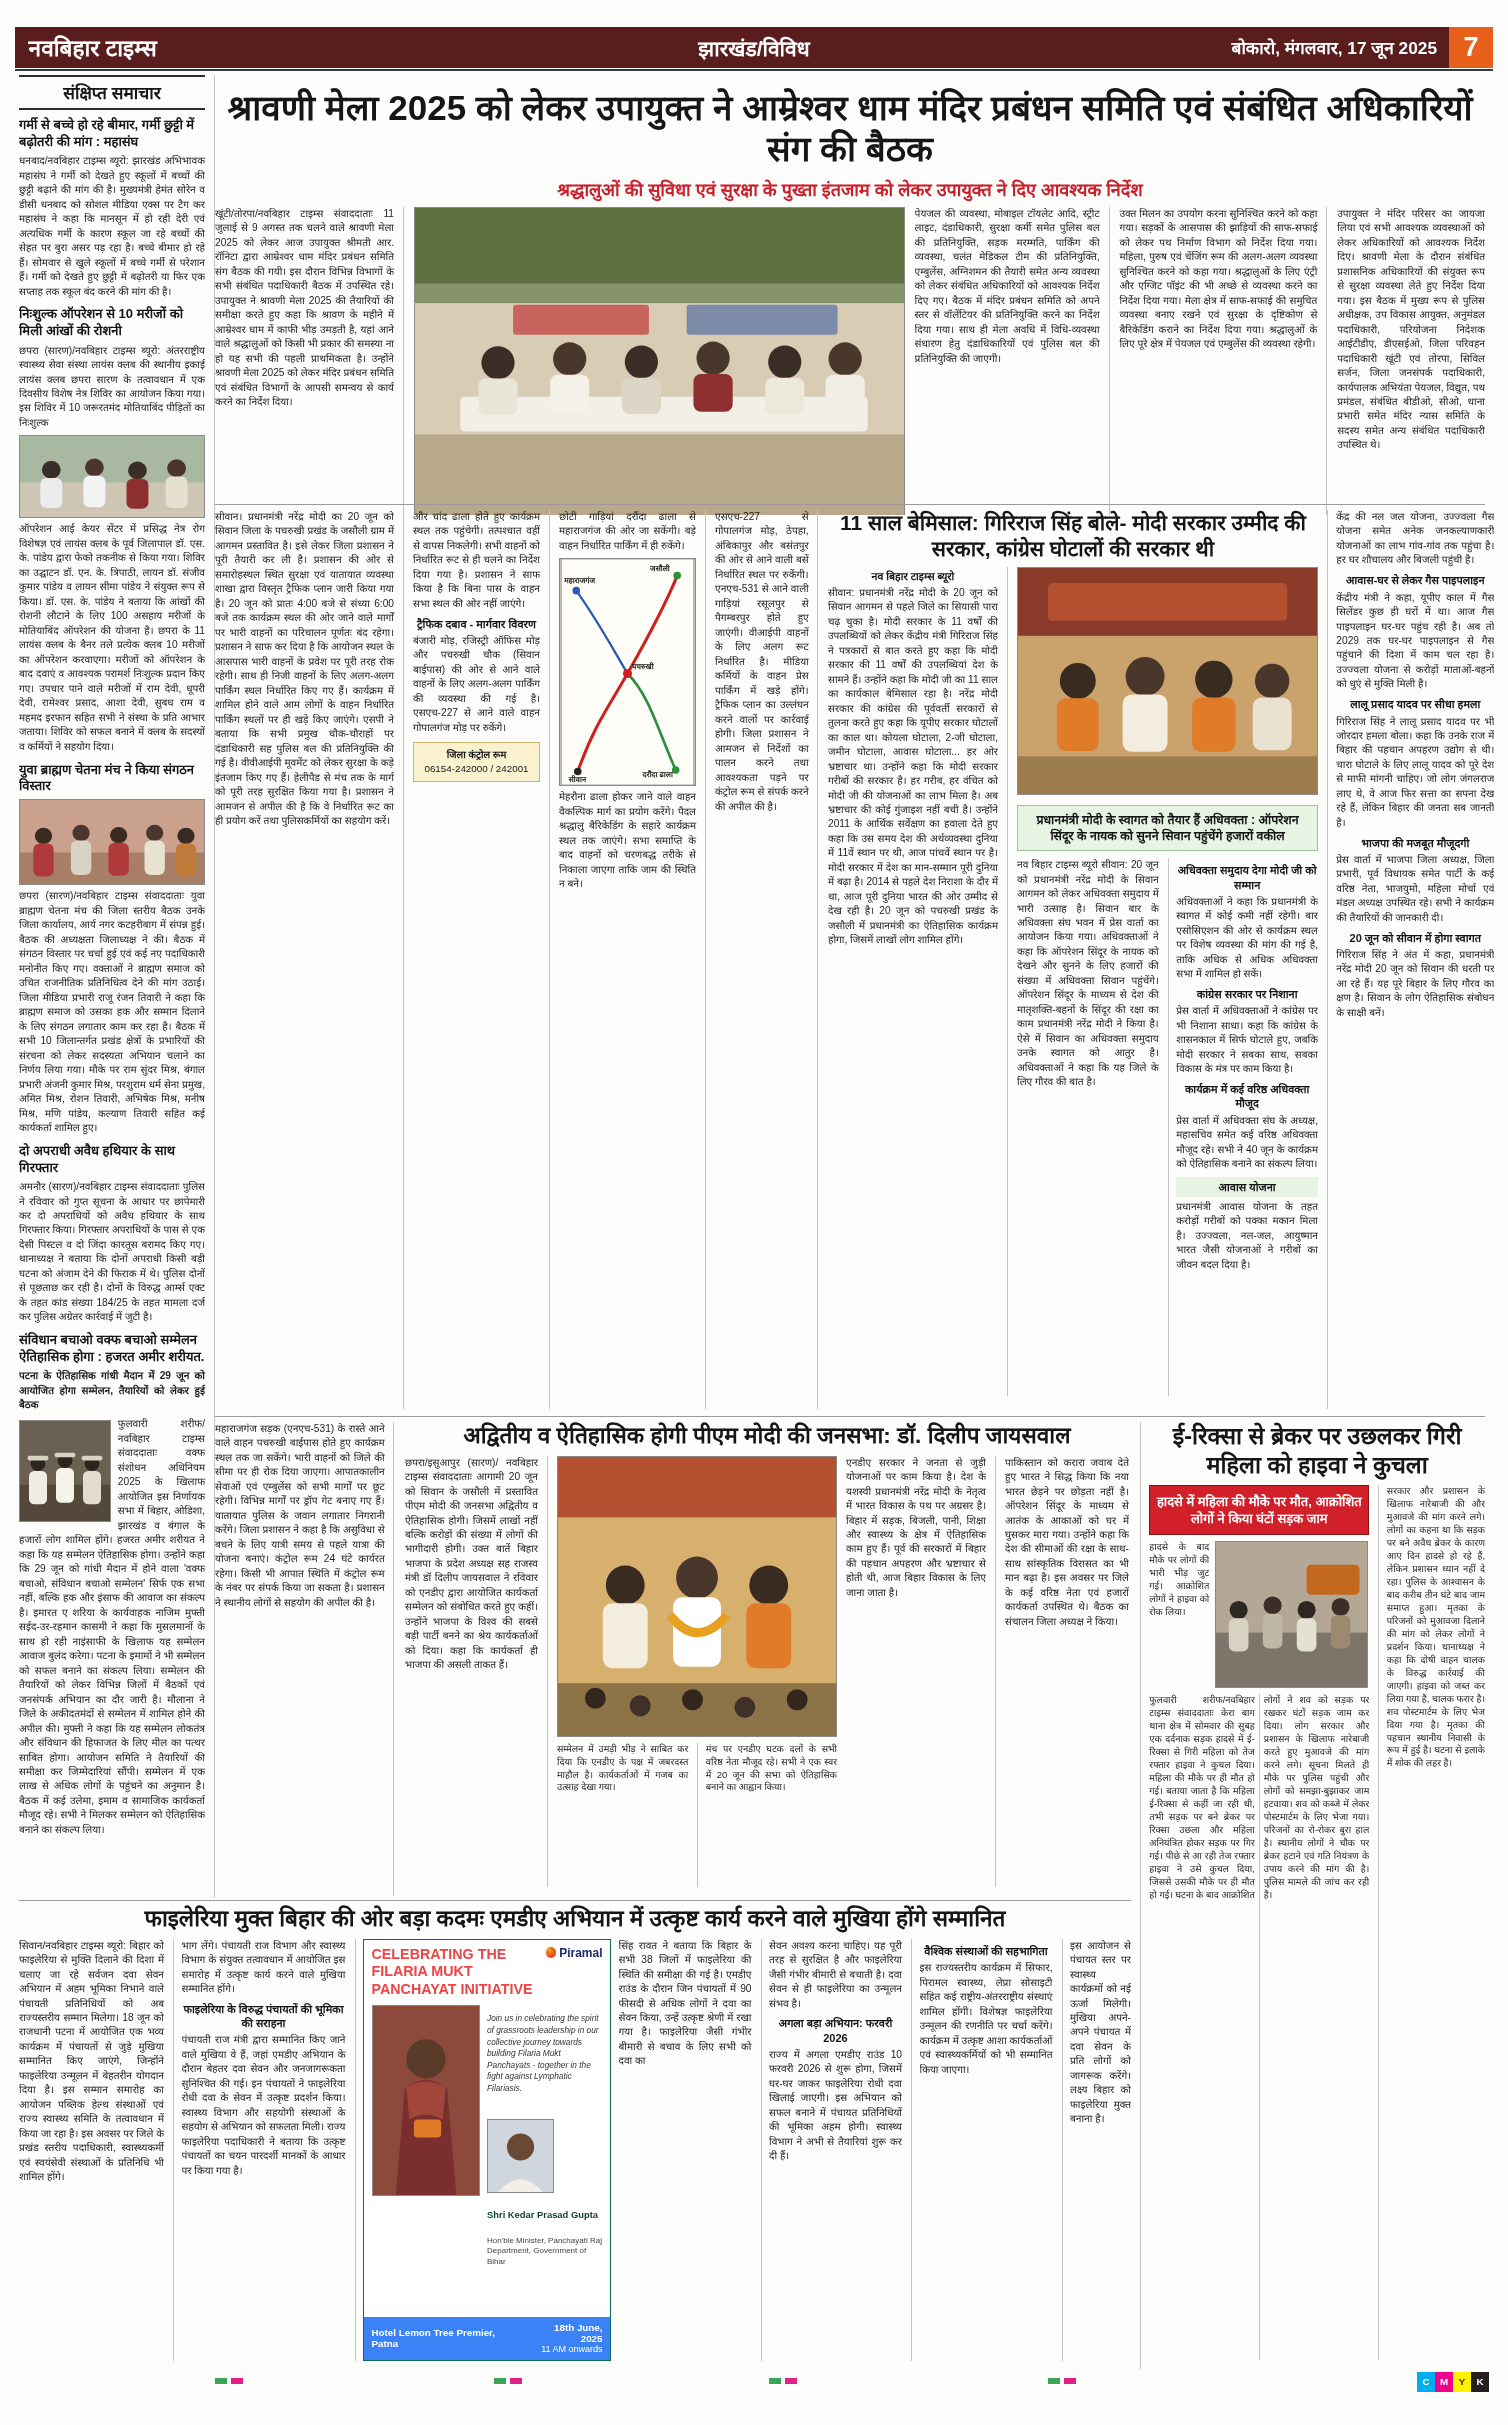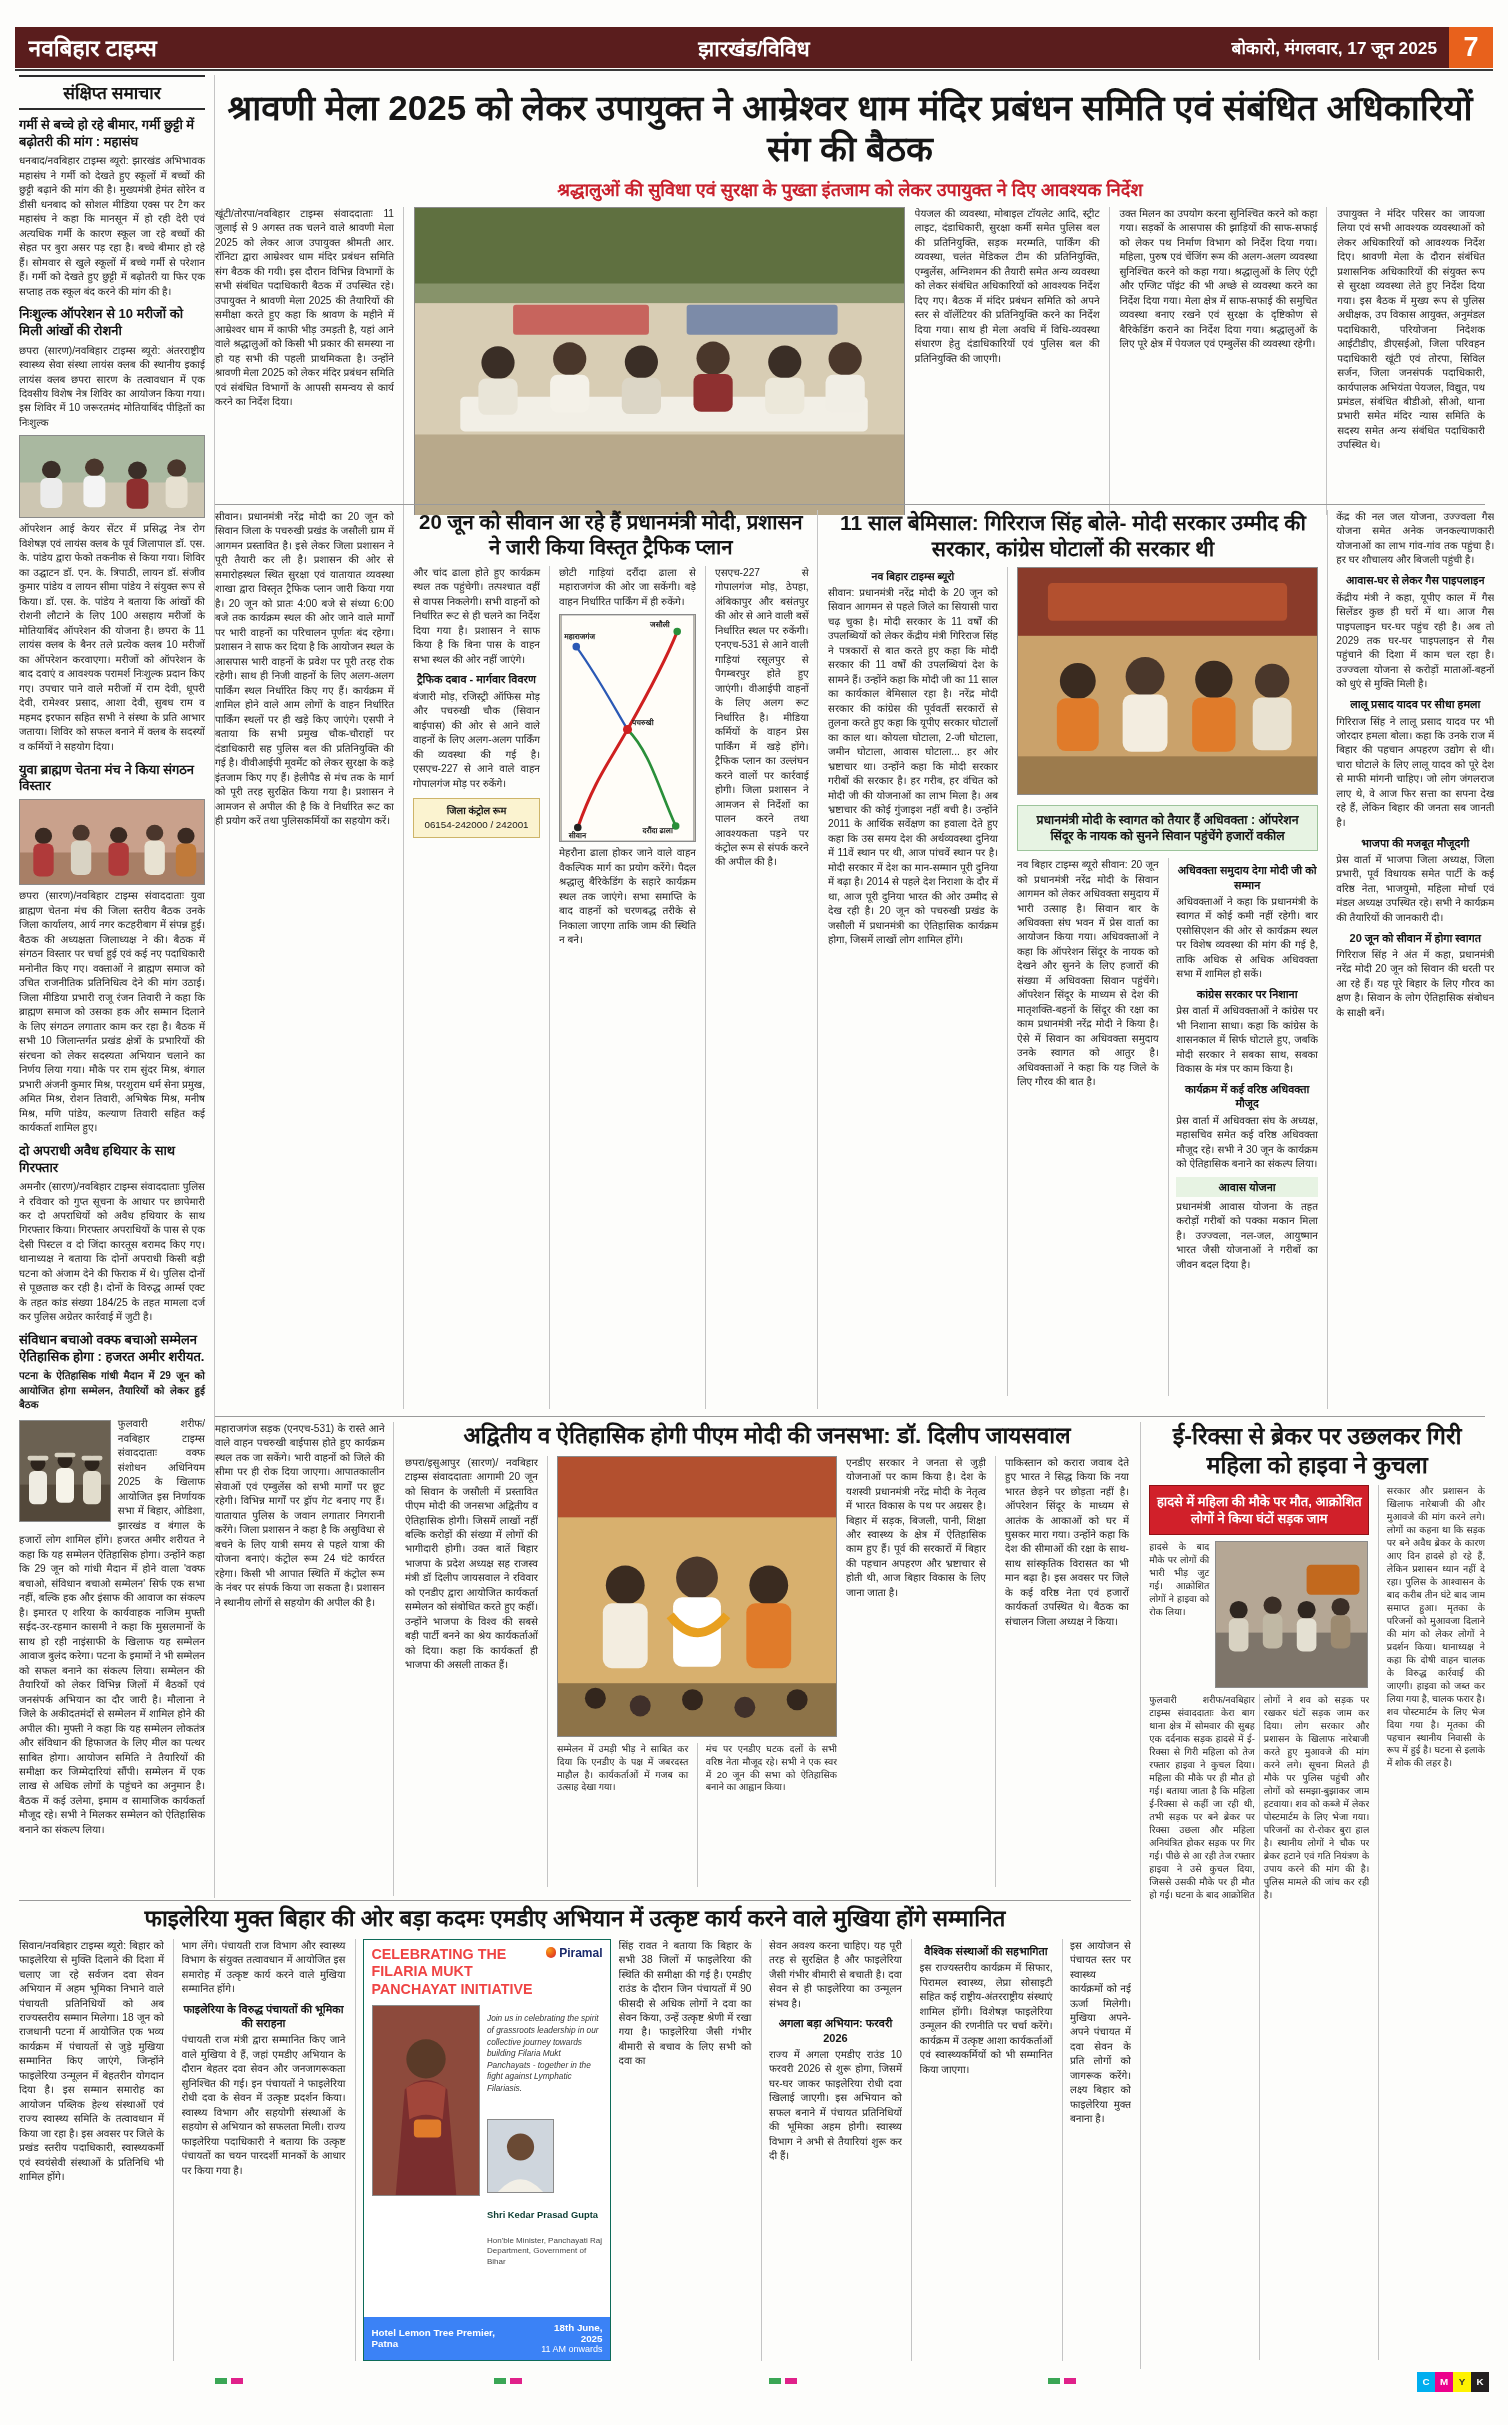"20 जून को सीवान आ" h2.head-md { html: <h2>20 जून को सीवान आ रहे हैं प्रधानमंत्री मोदी, प्रशासन ने जारी किया विस्तृत ट्रैफिक प्लान</h2> -> none }
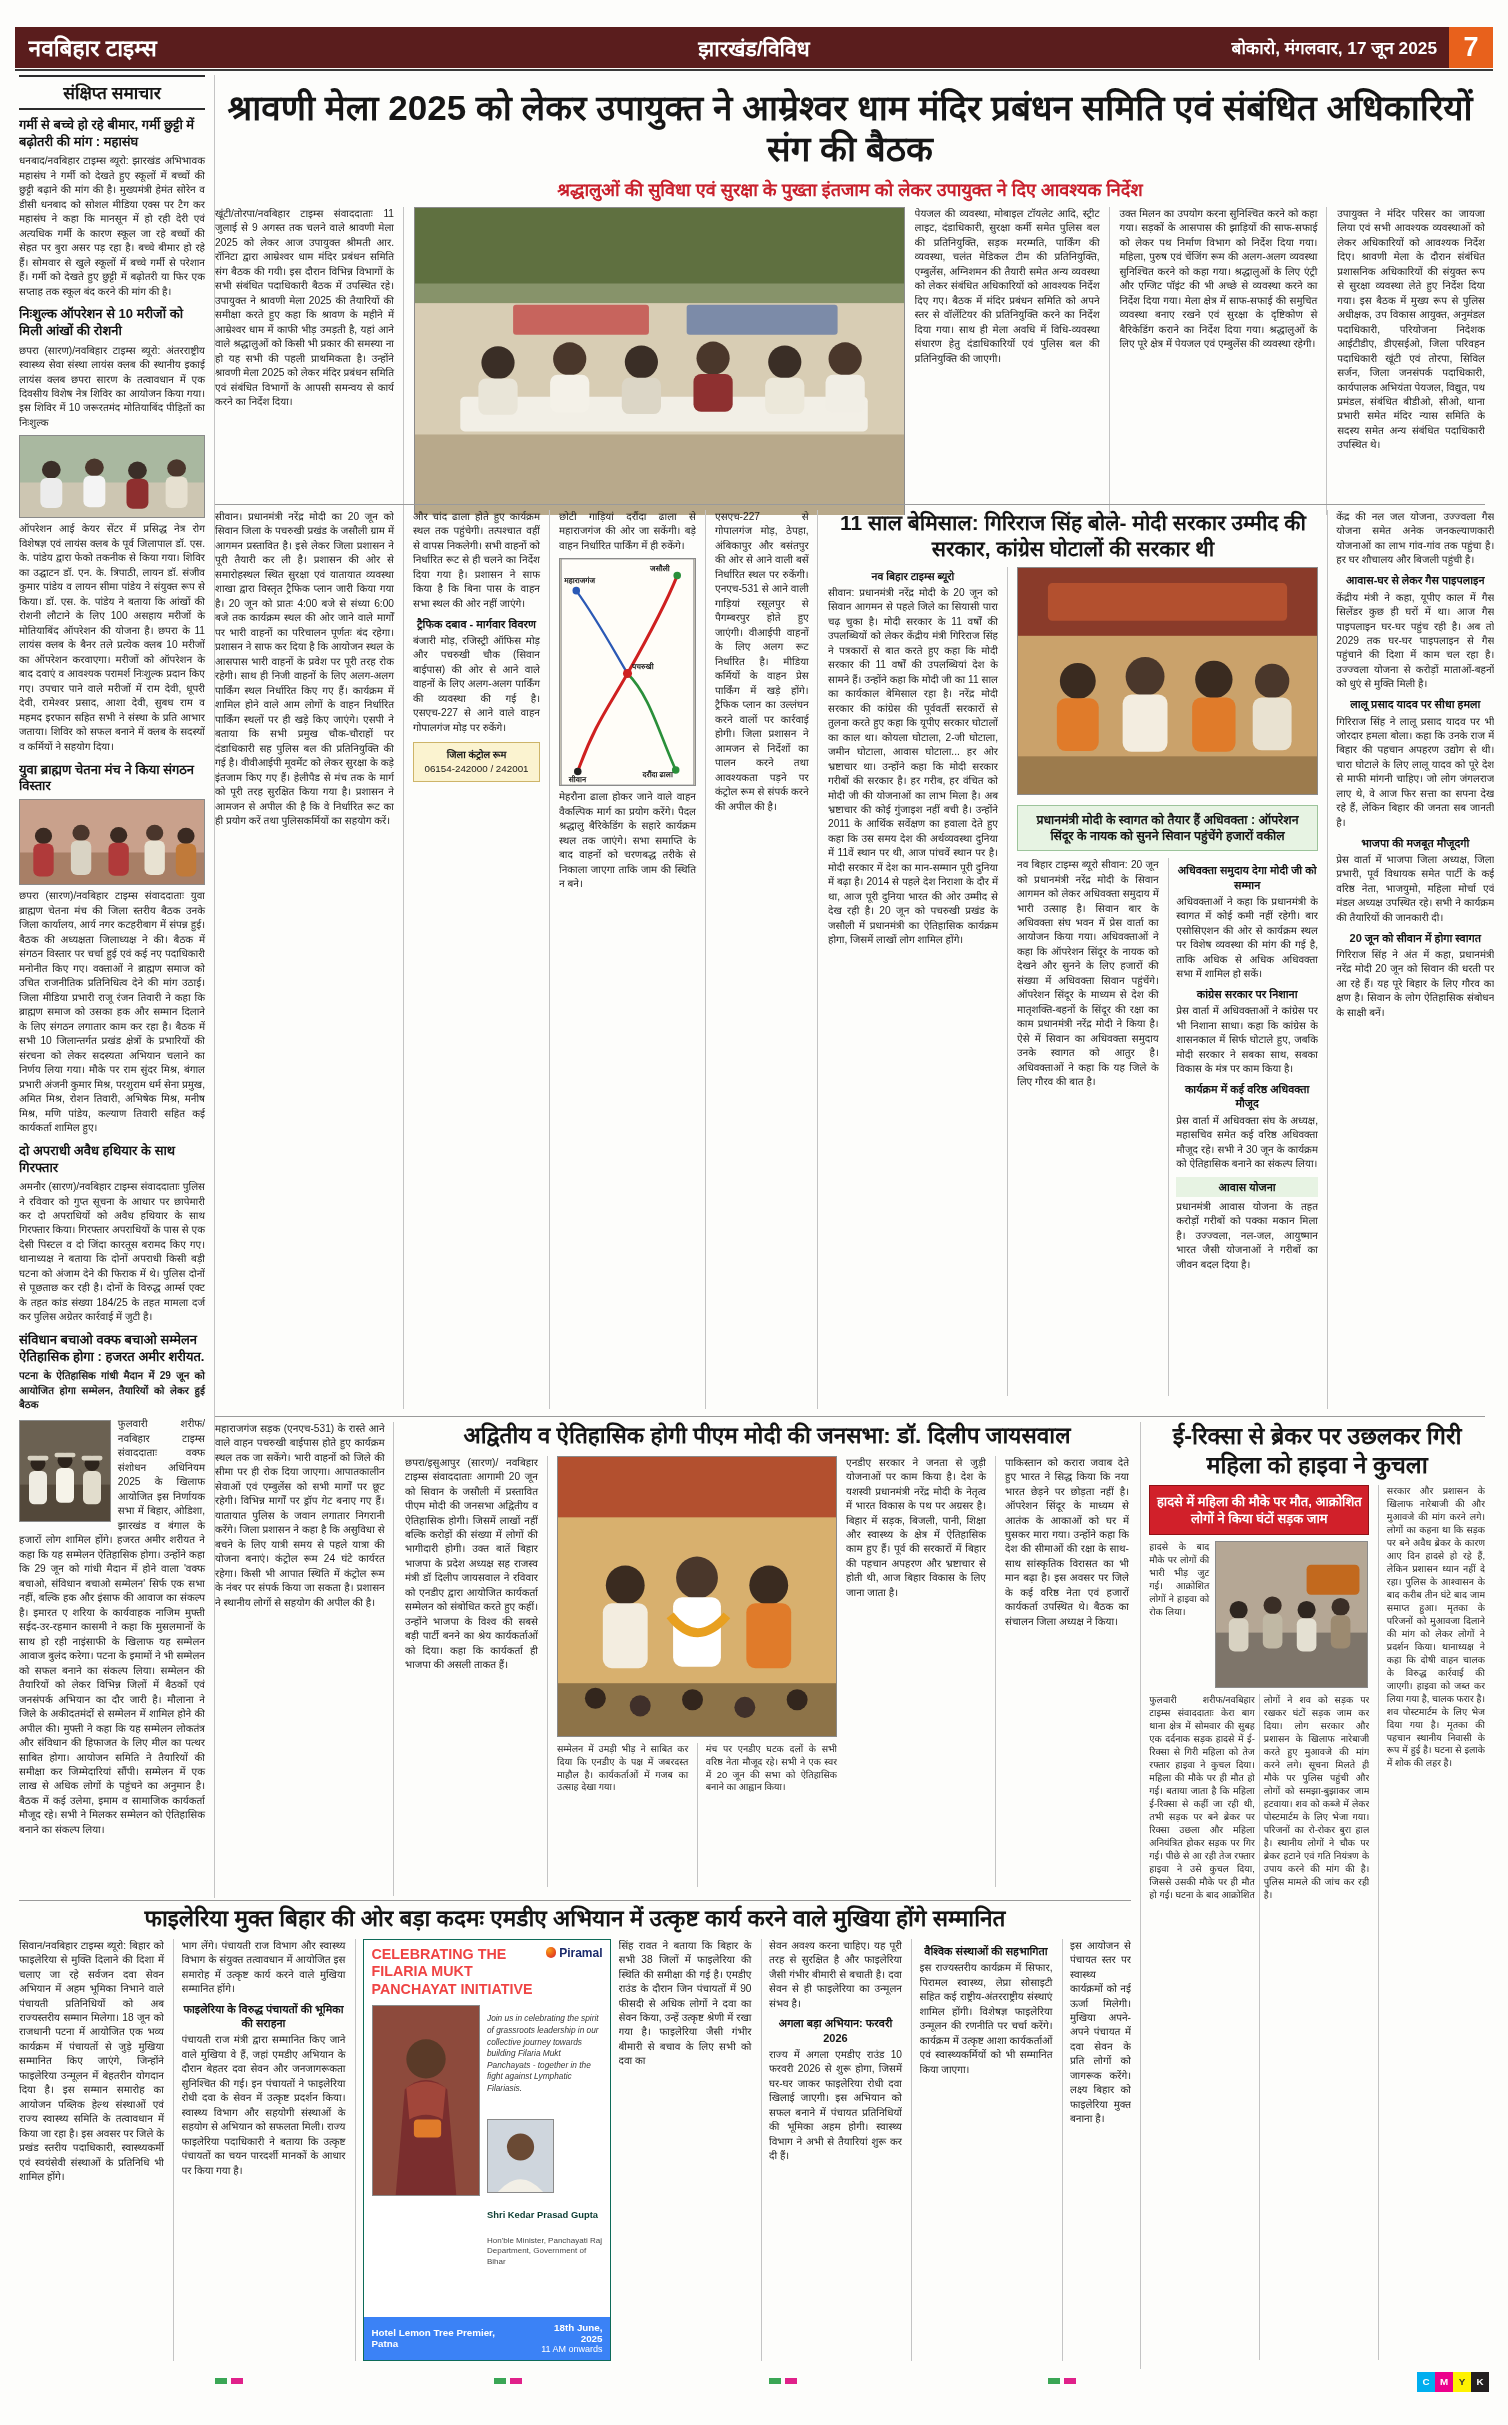"प्रेस वार्ता में अधिवक्ता संघ" p.bt { text: 30 -> 40 }
